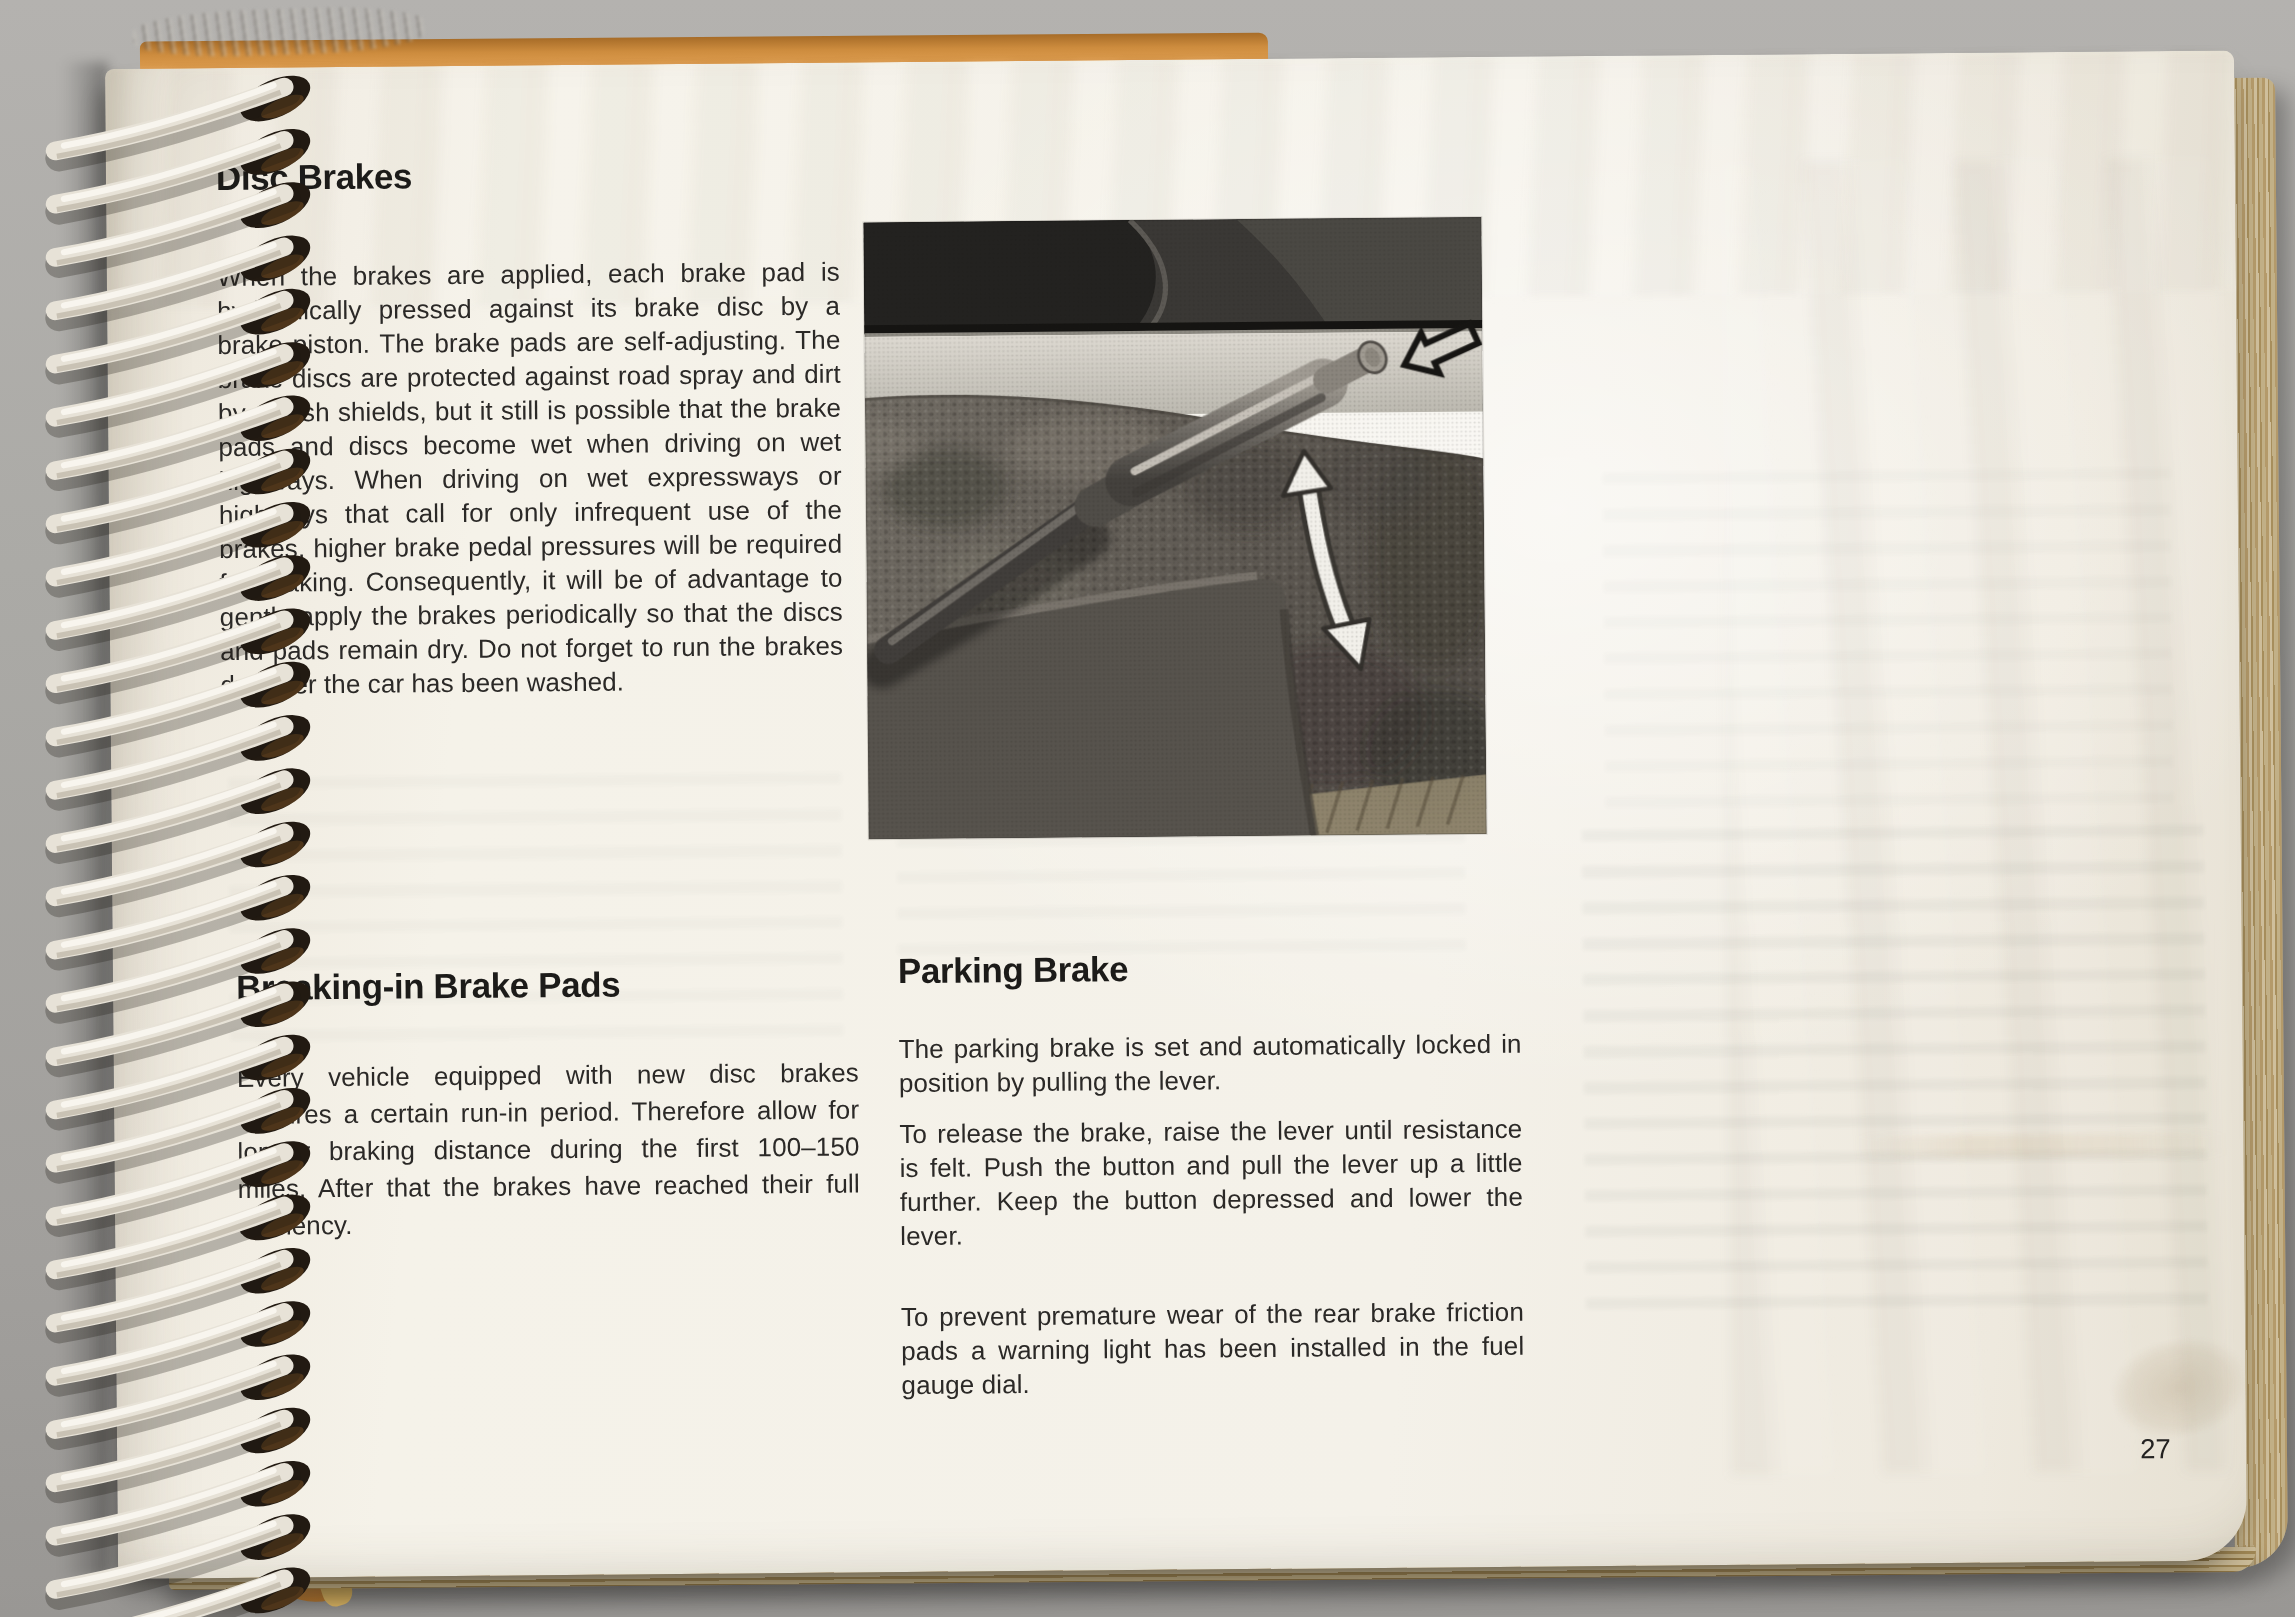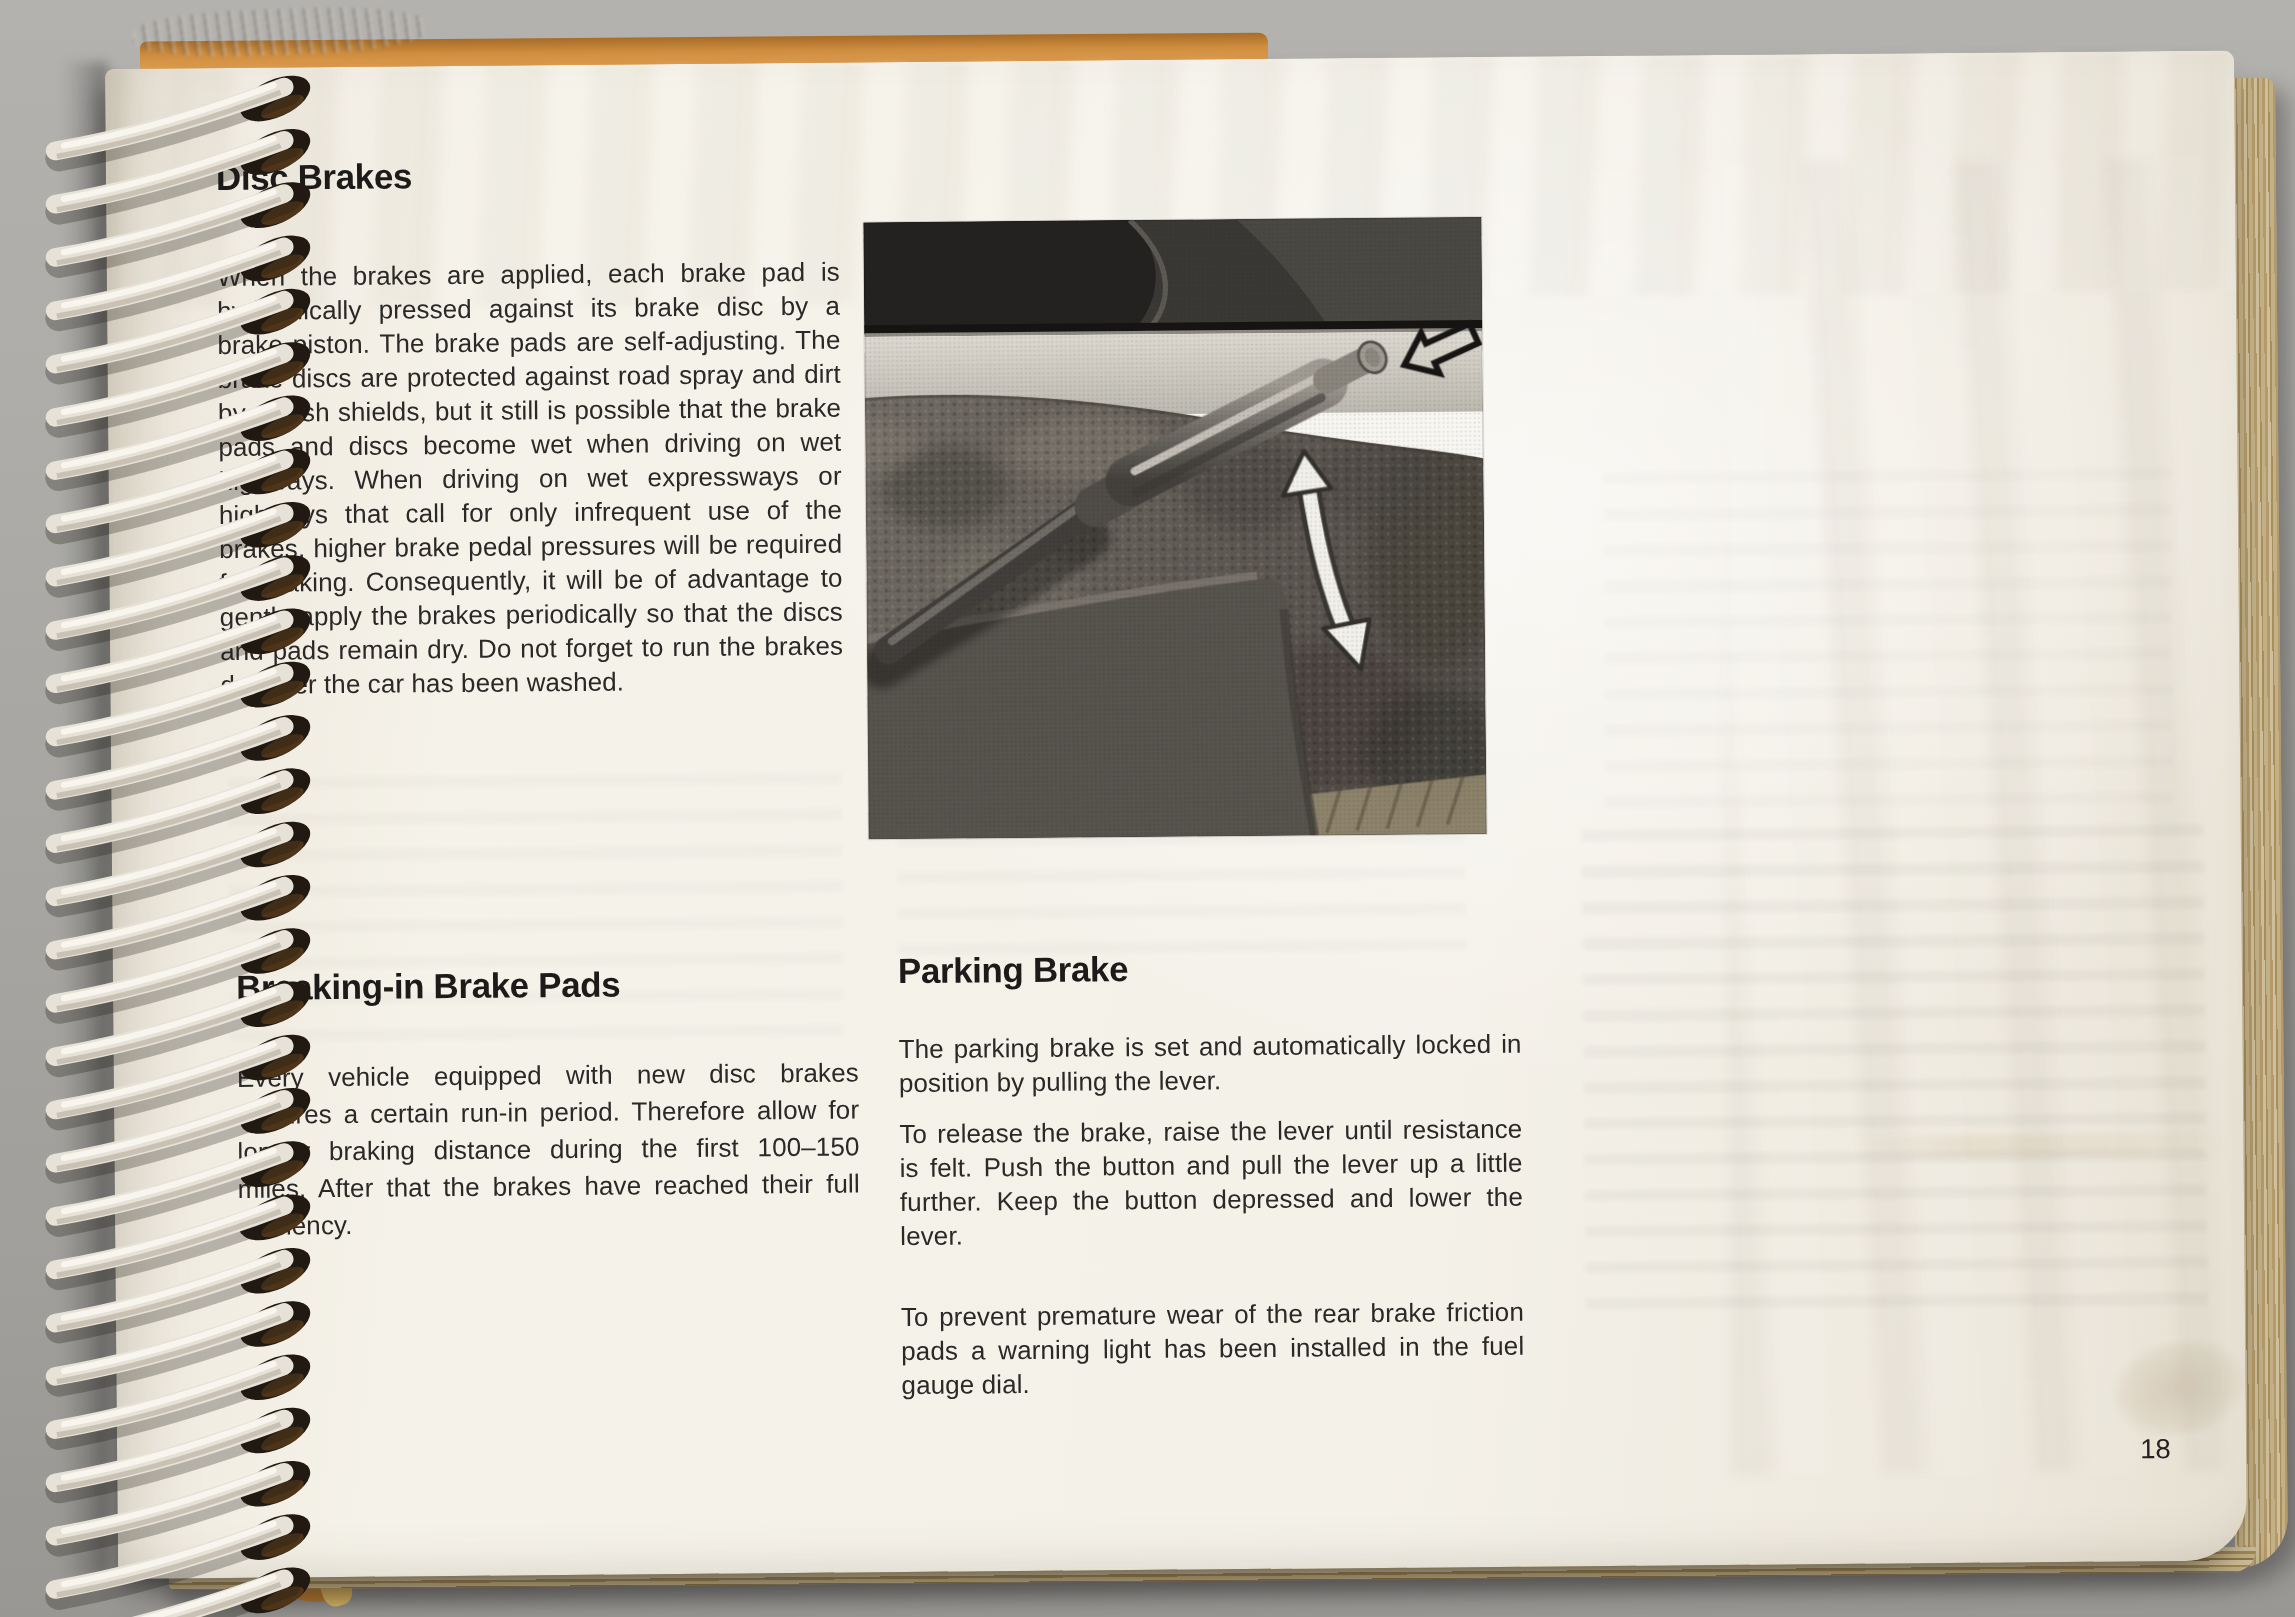"18" div.pageno { text: 18 -> 27 }
